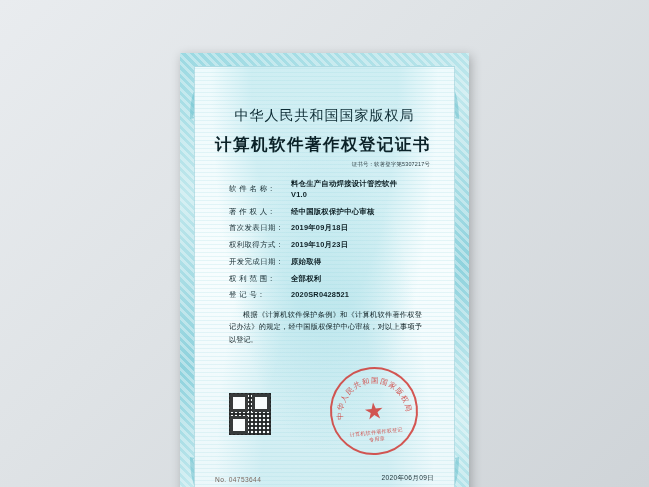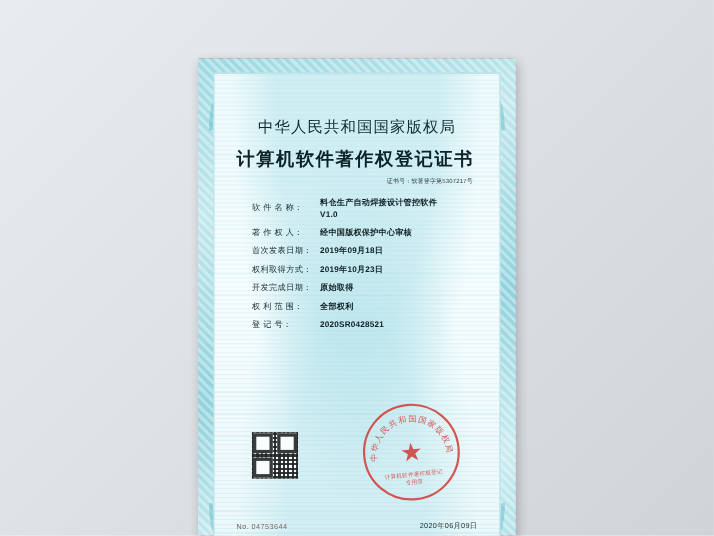"根据《计算机软件保护条例》和《计算机软件著作权登记办法》的规定，经中国版权保护中" div.para { html: none -> <div> <span>根据《计算机软件保护条例》和《计算机软件著作权登记办法》的规定，经中国版权保护中心审核，对以上事项予以登记。</span> </div> }
